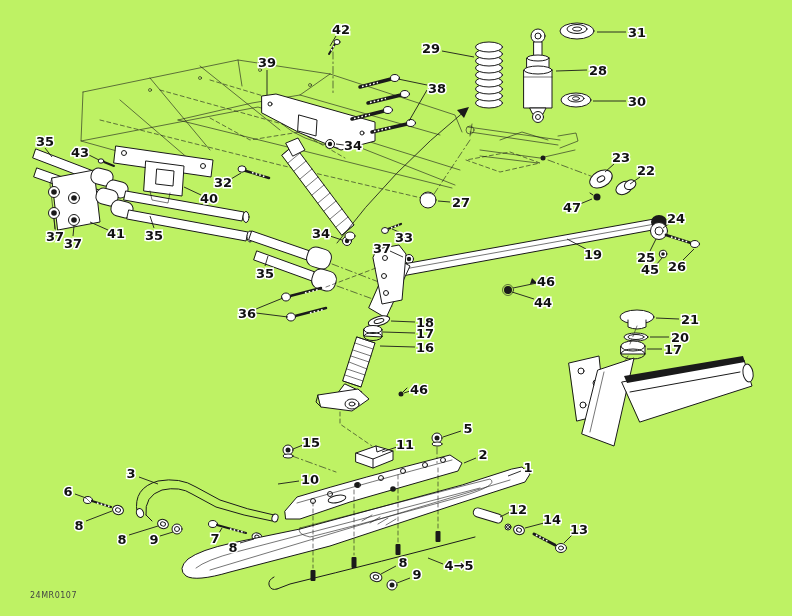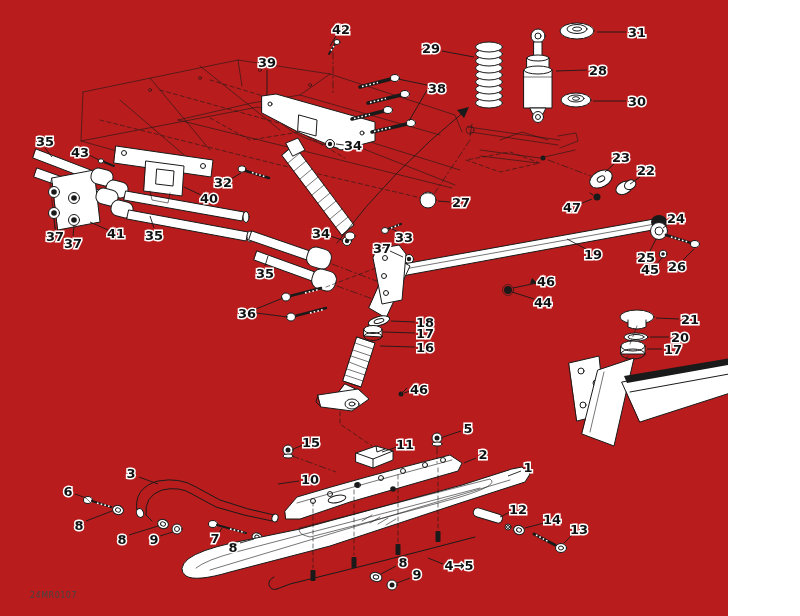"42" .stage { background: #b91c1c -> #bef264; width: 728px -> 792px }
